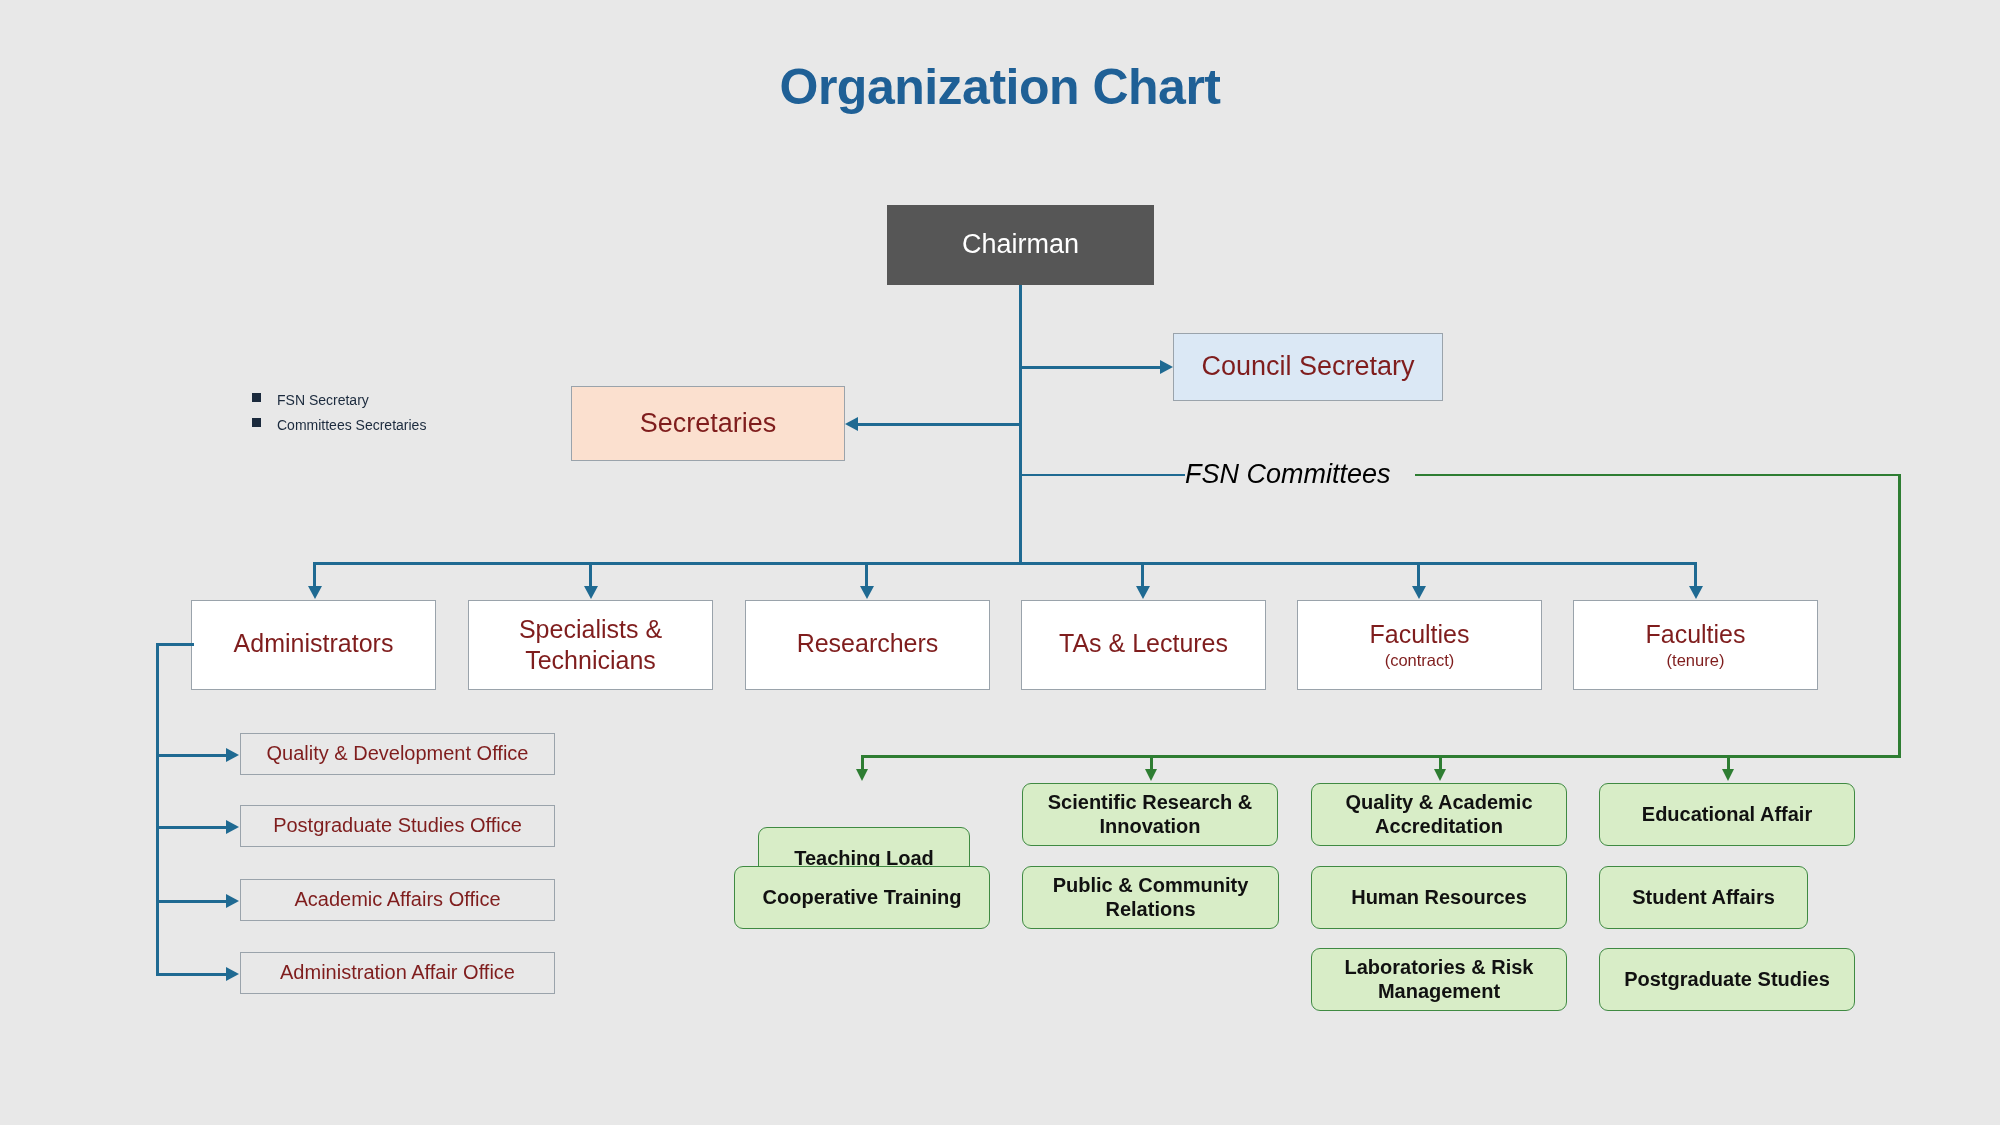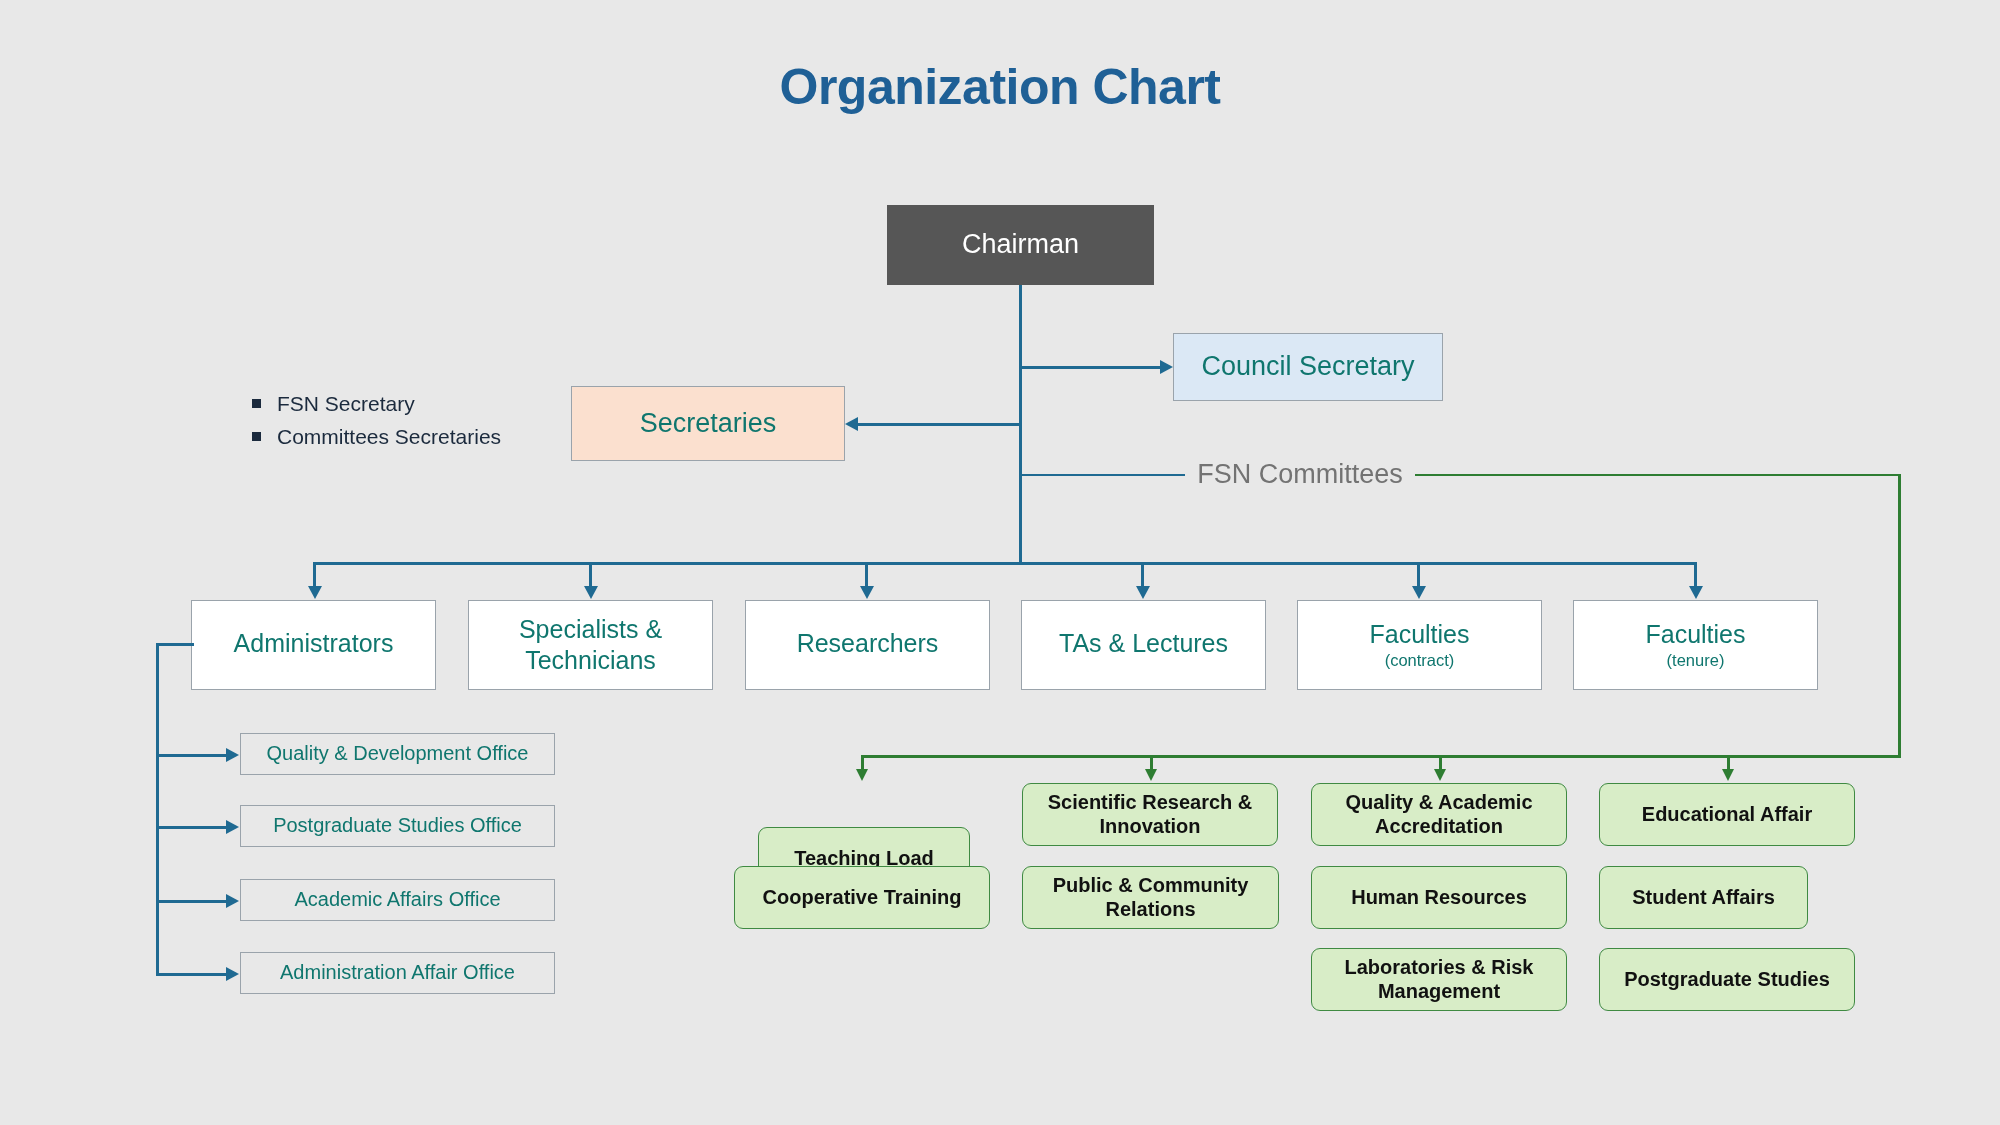"Council Secretary" .node { color: #0f766e -> #7f1d1d }
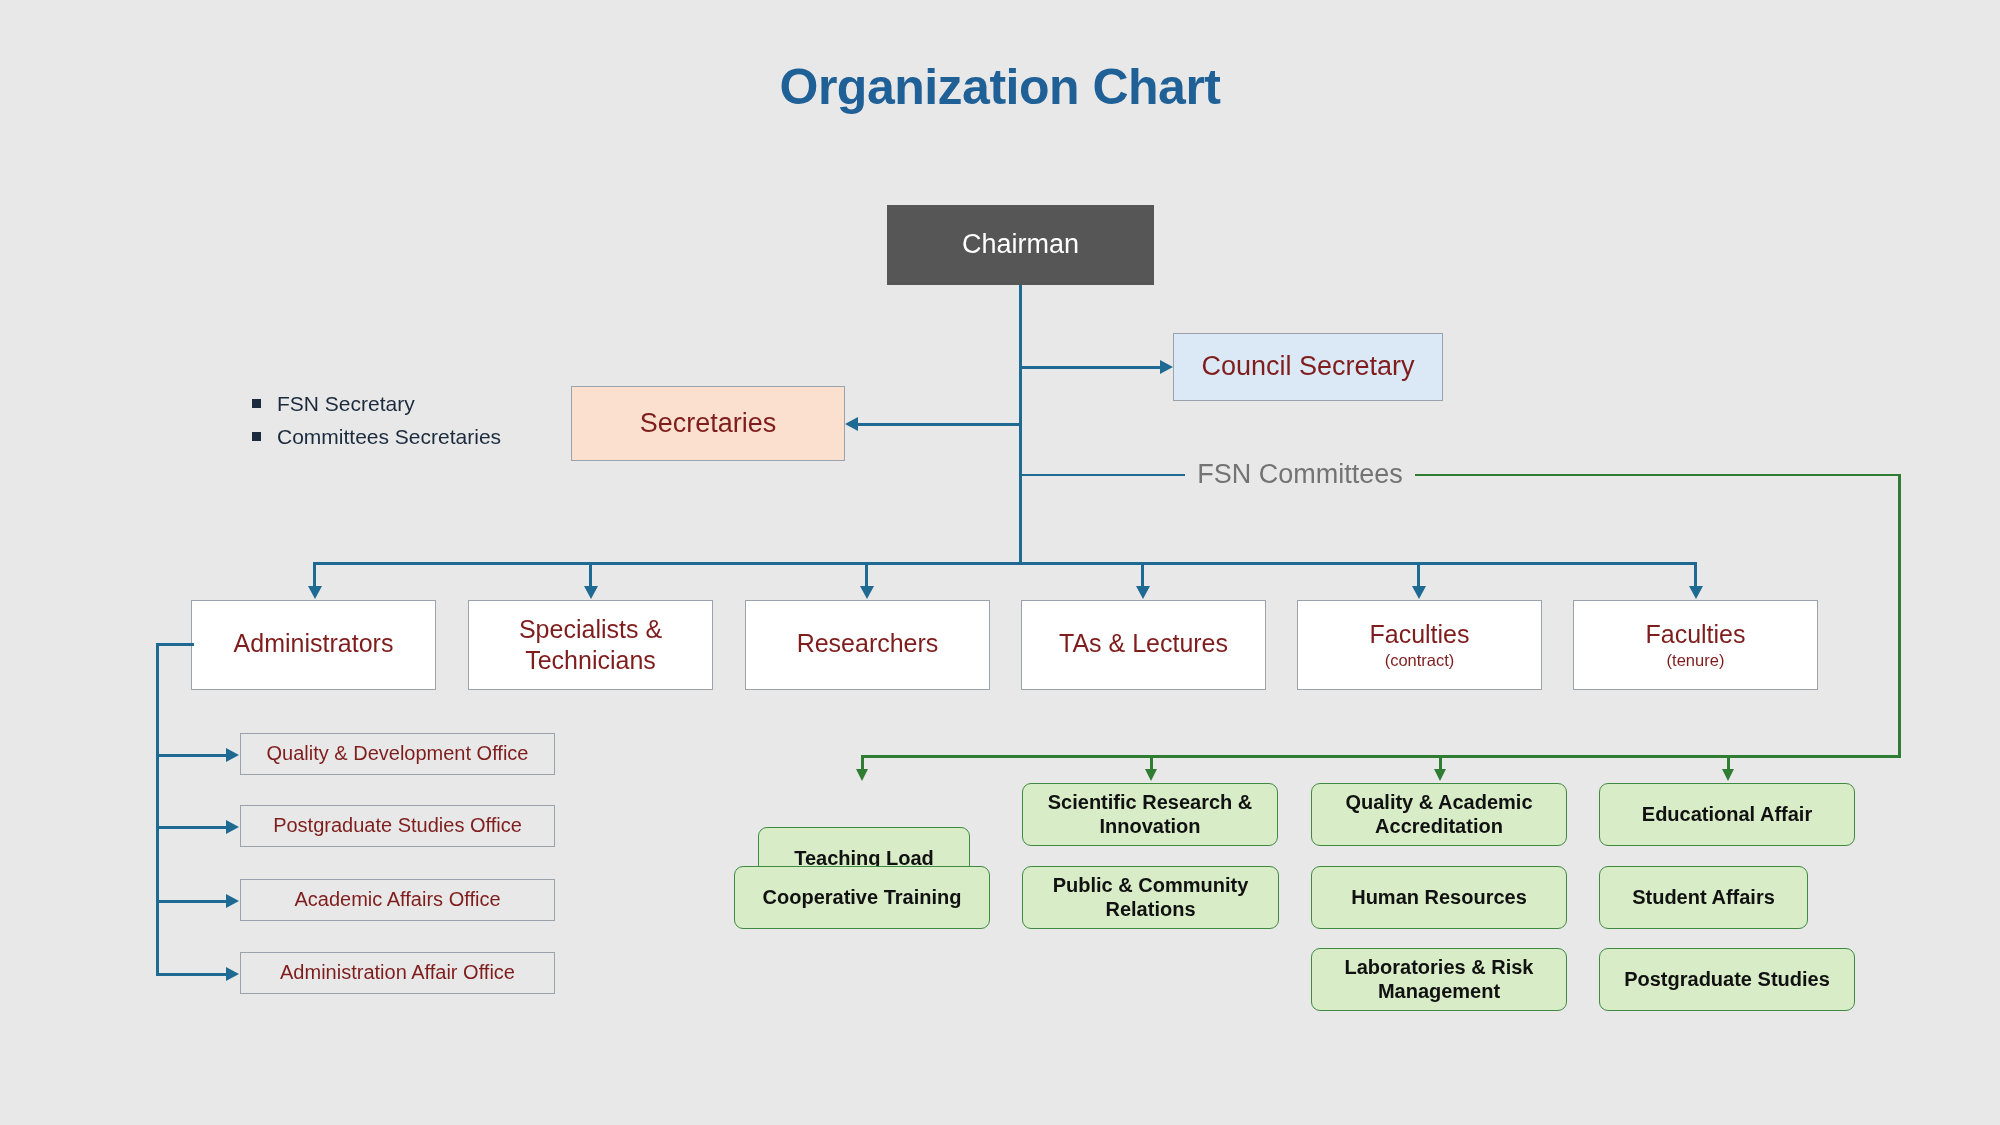"FSN Secretary" #bullet-list { font-size: 21px -> 14px }
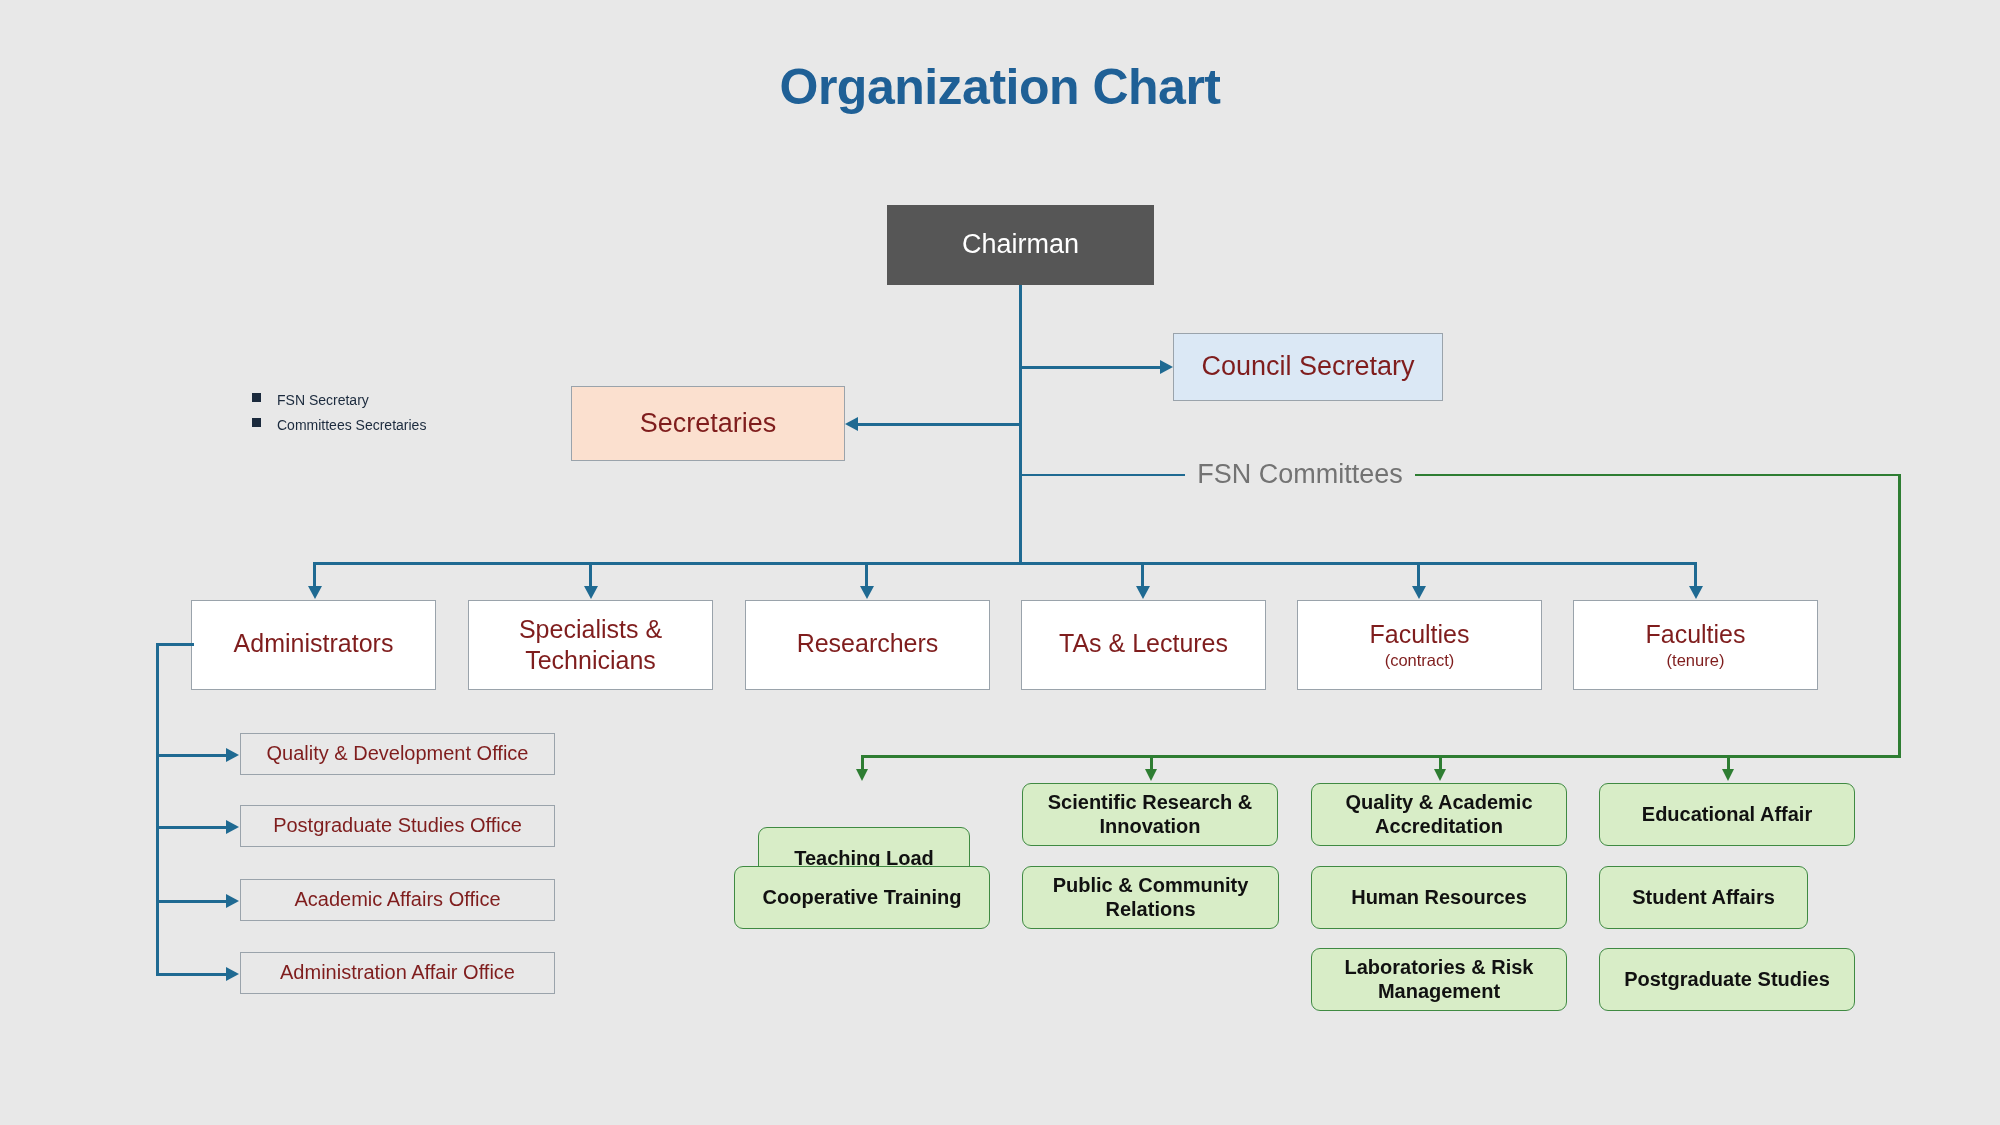"FSN Committees" #fsn-label { color: #737373 -> #000000; font-style: none -> italic; text-align: center -> none }
